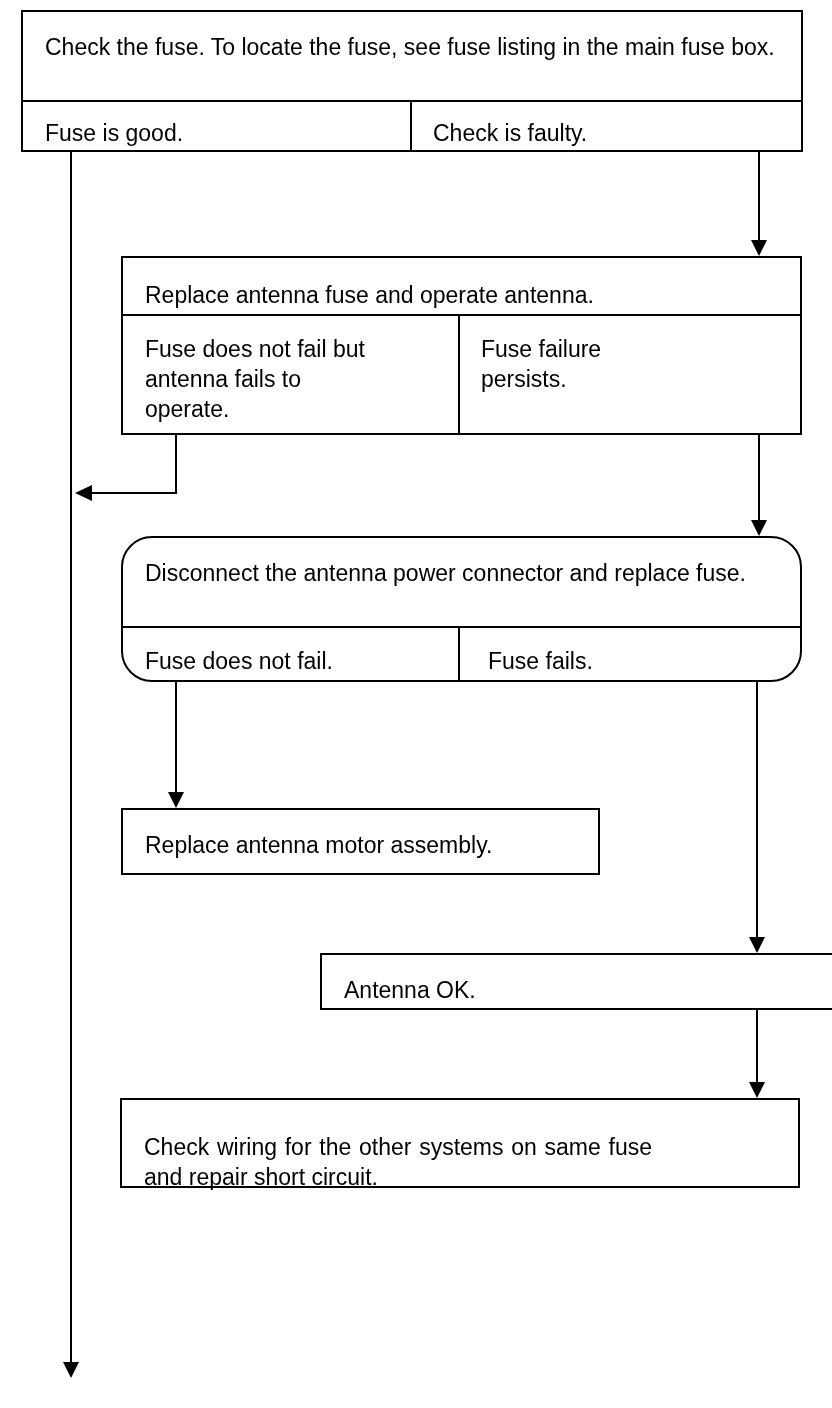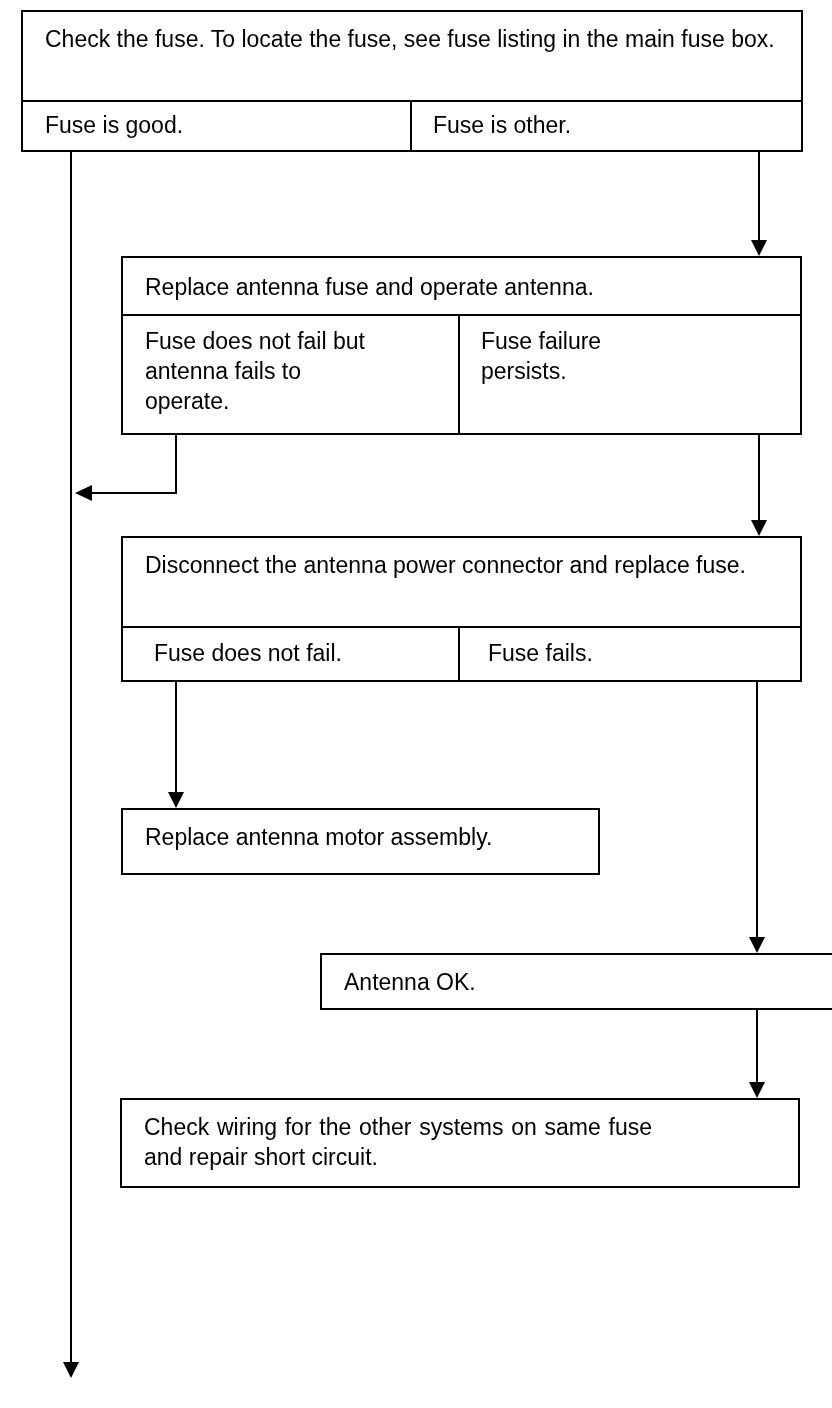"Check the fuse. To locate" .cell { margin-top: none -> 8px }
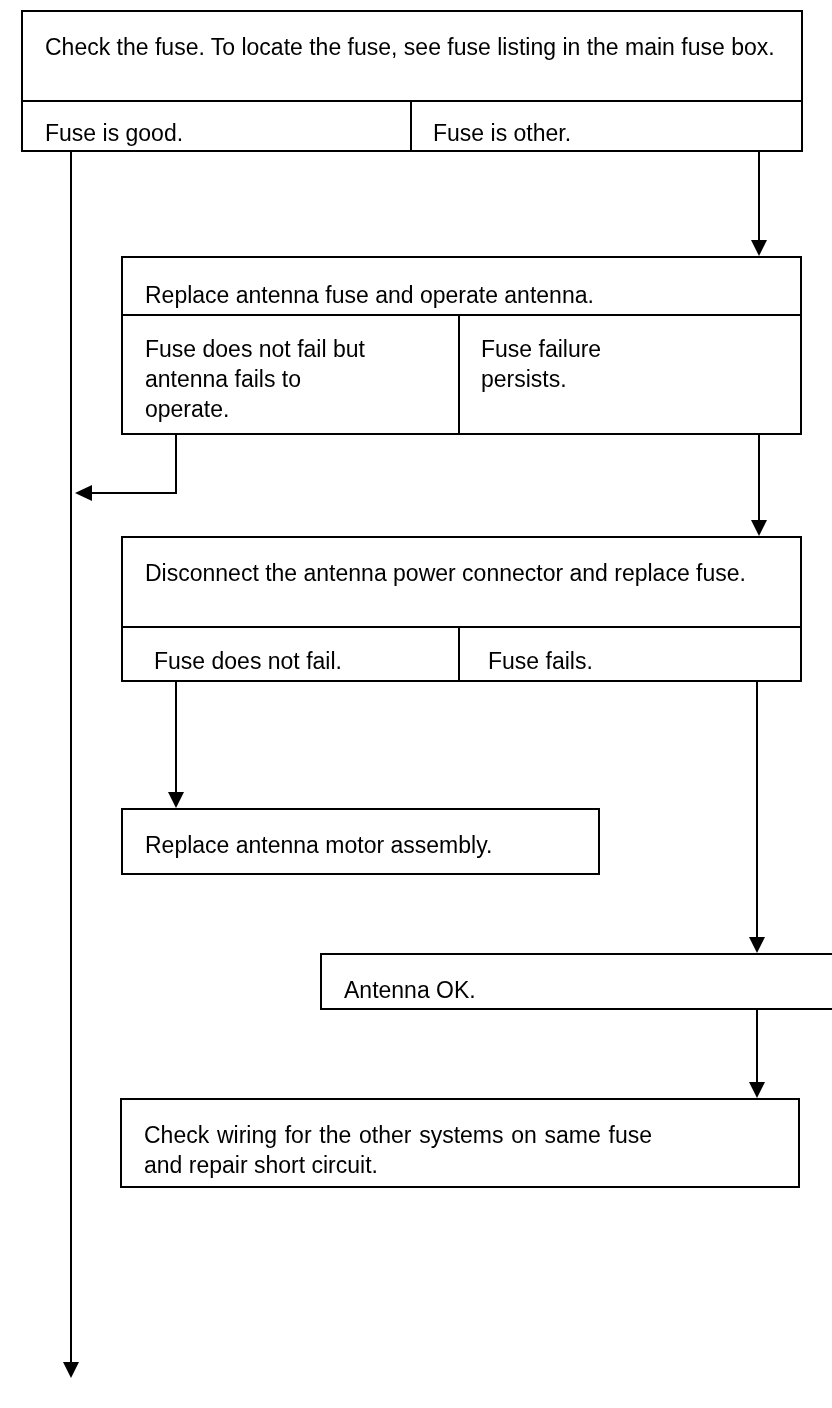"Fuse is other." div.cell { text: Fuse is other -> Check is faulty }
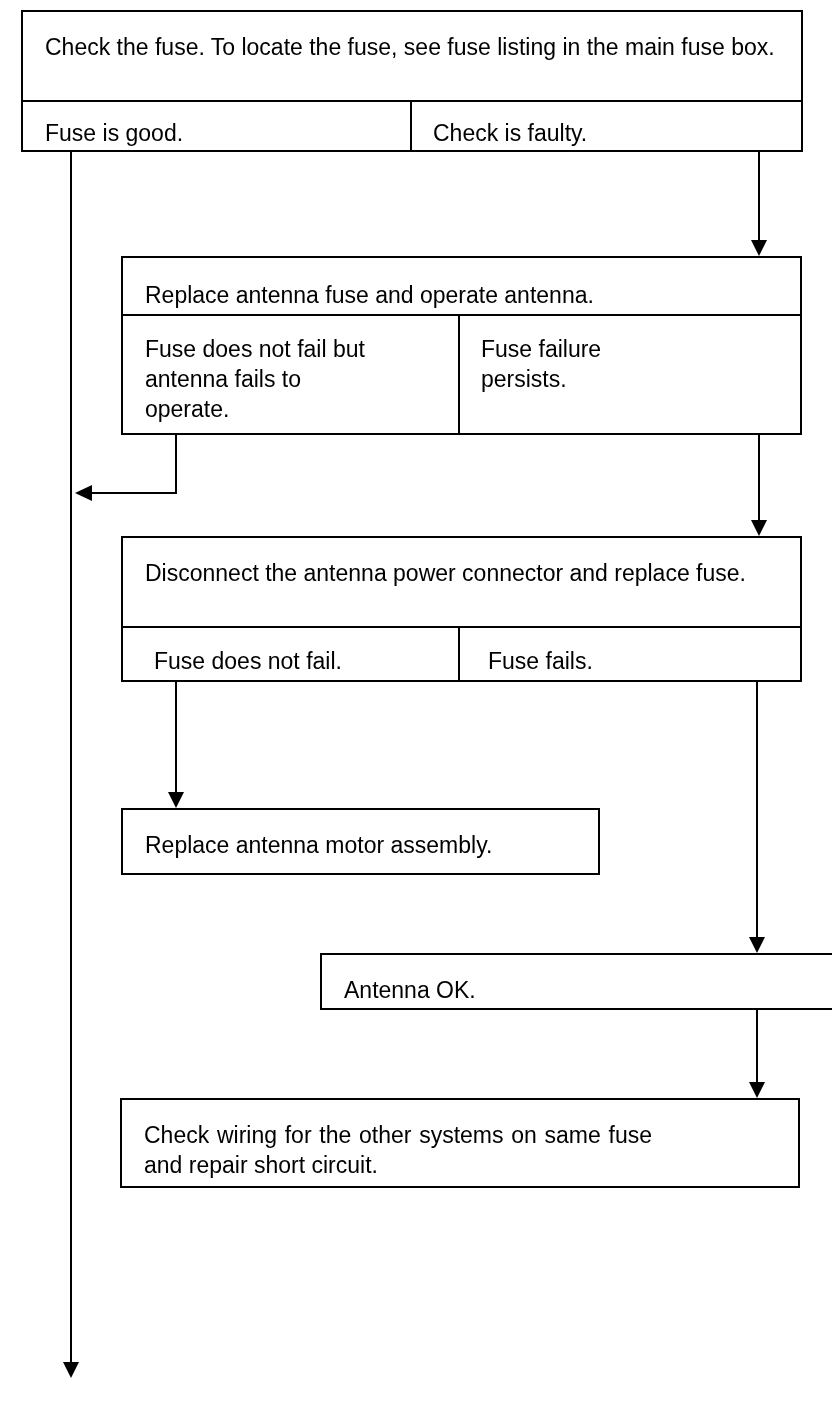"Disconnect the antenna power connector" div.box { border-radius: none -> 31px }
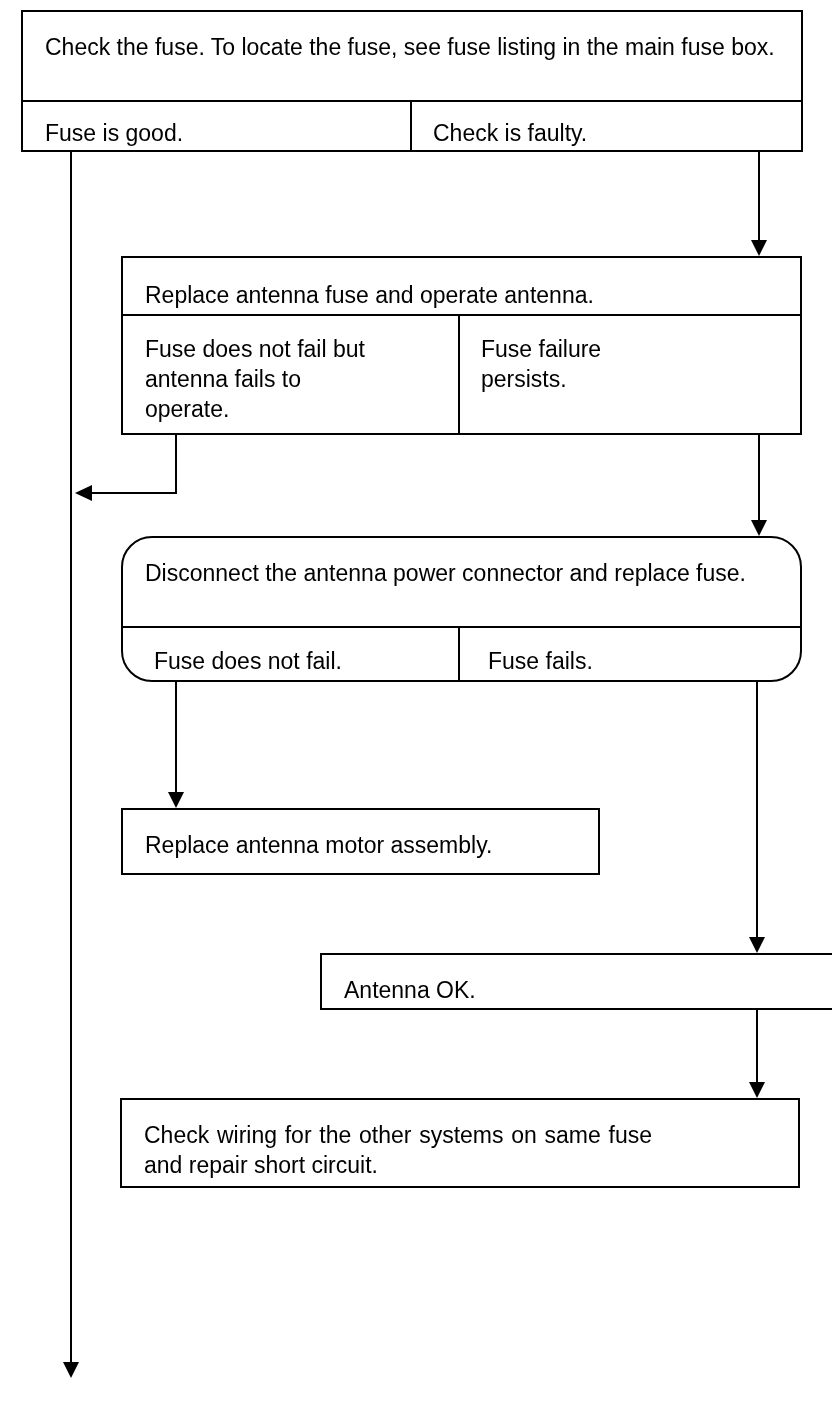"Fuse does not fail." div.cell { left: 9px -> 0 }
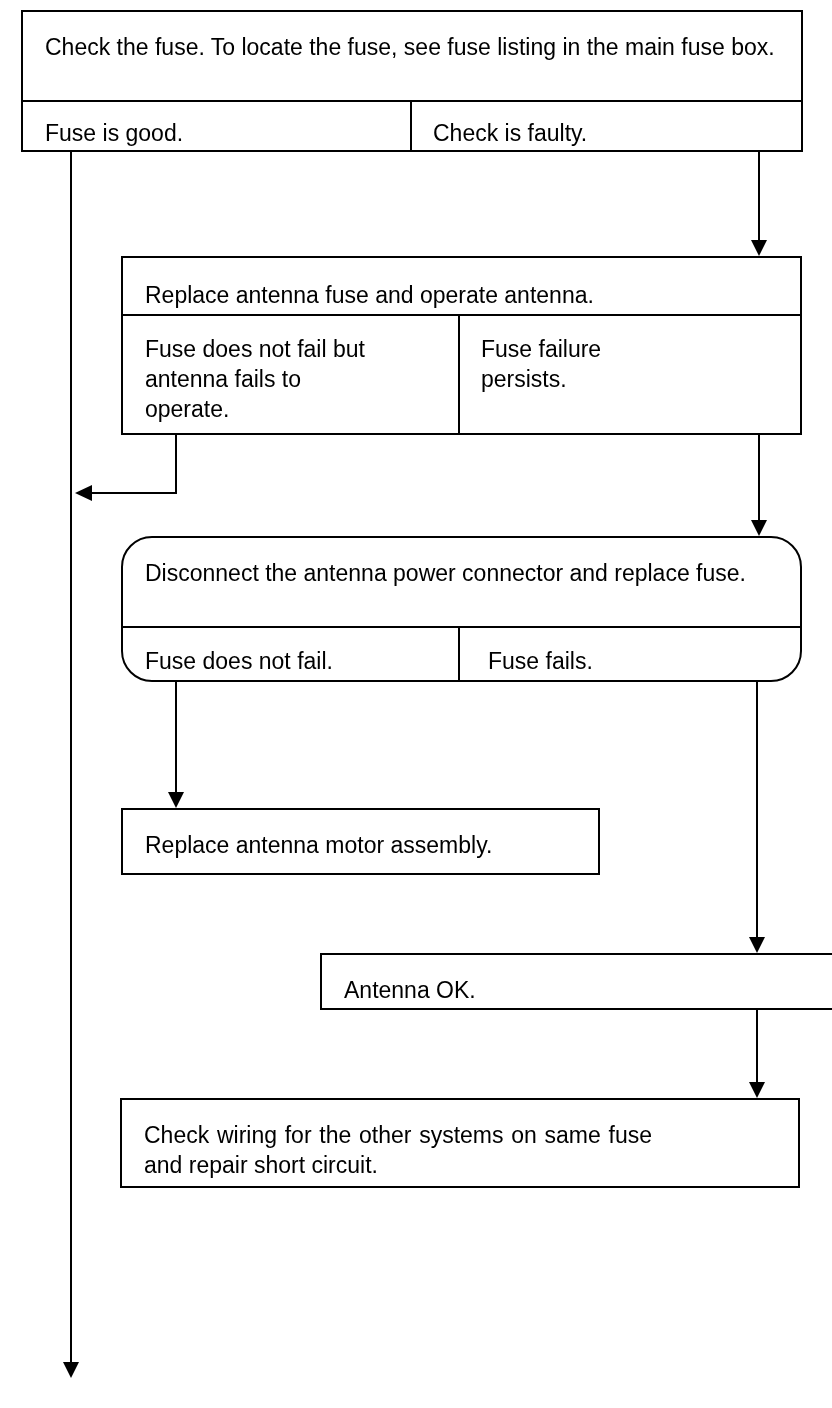"Check wiring for the other" div.cell { top: 12px -> 24px }
